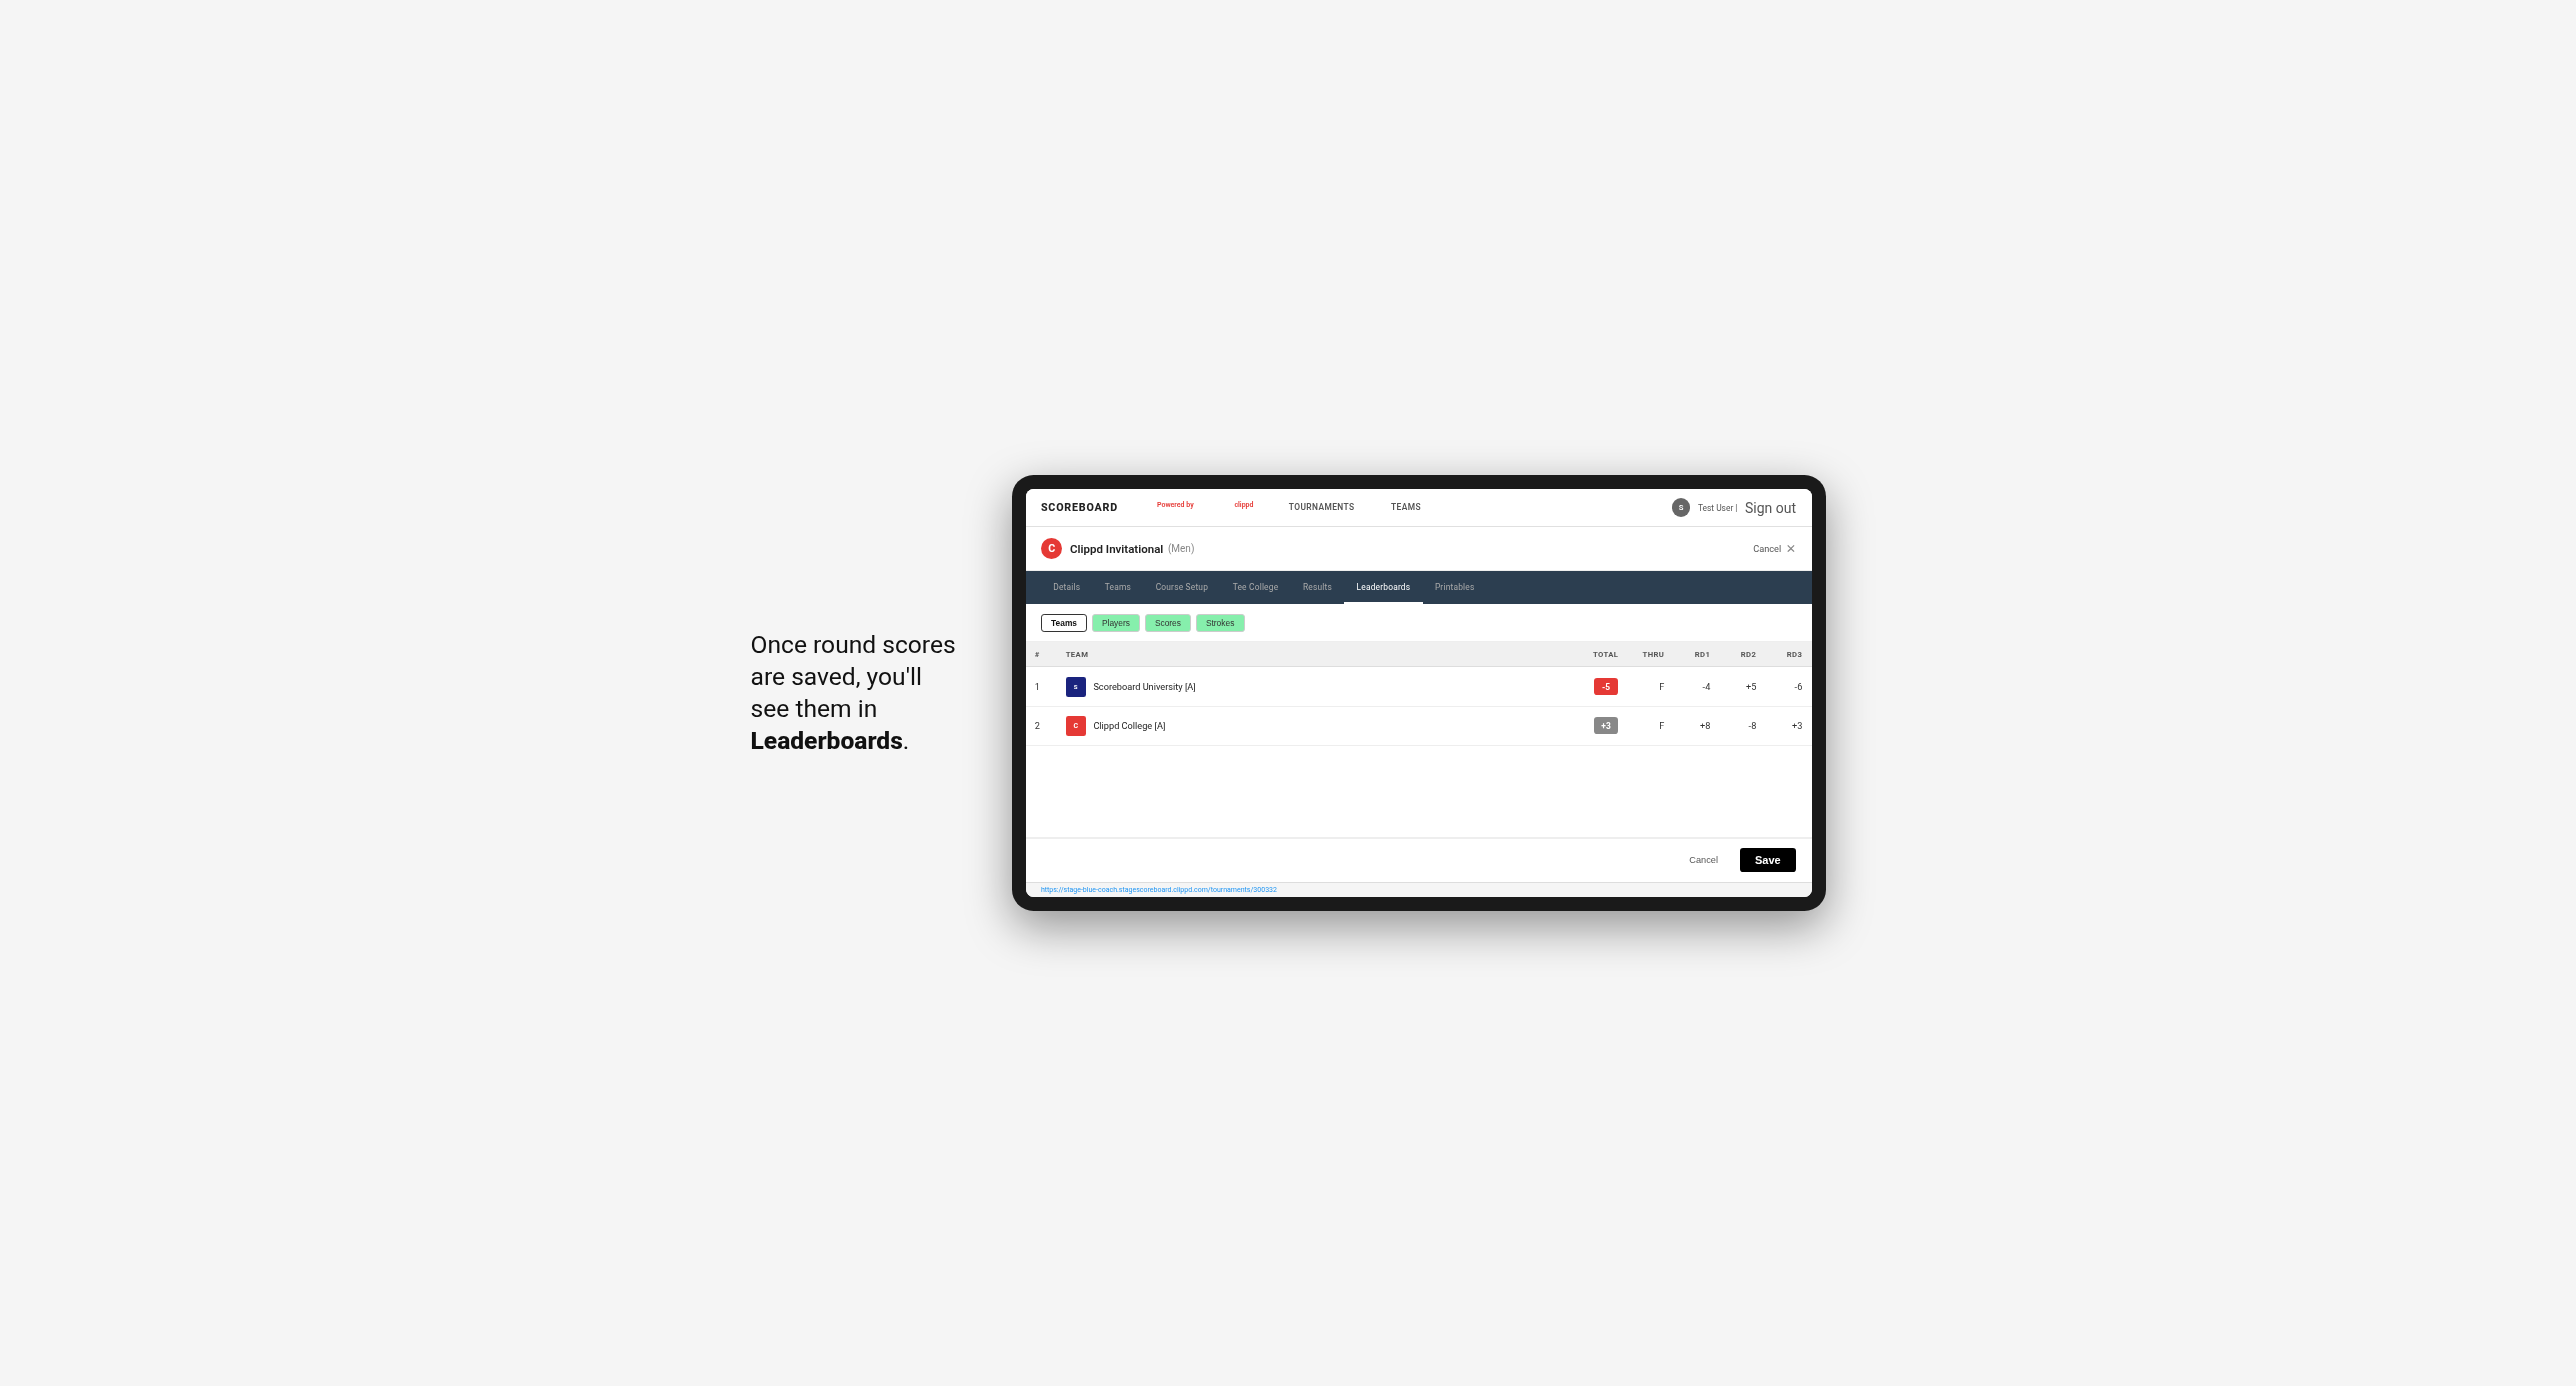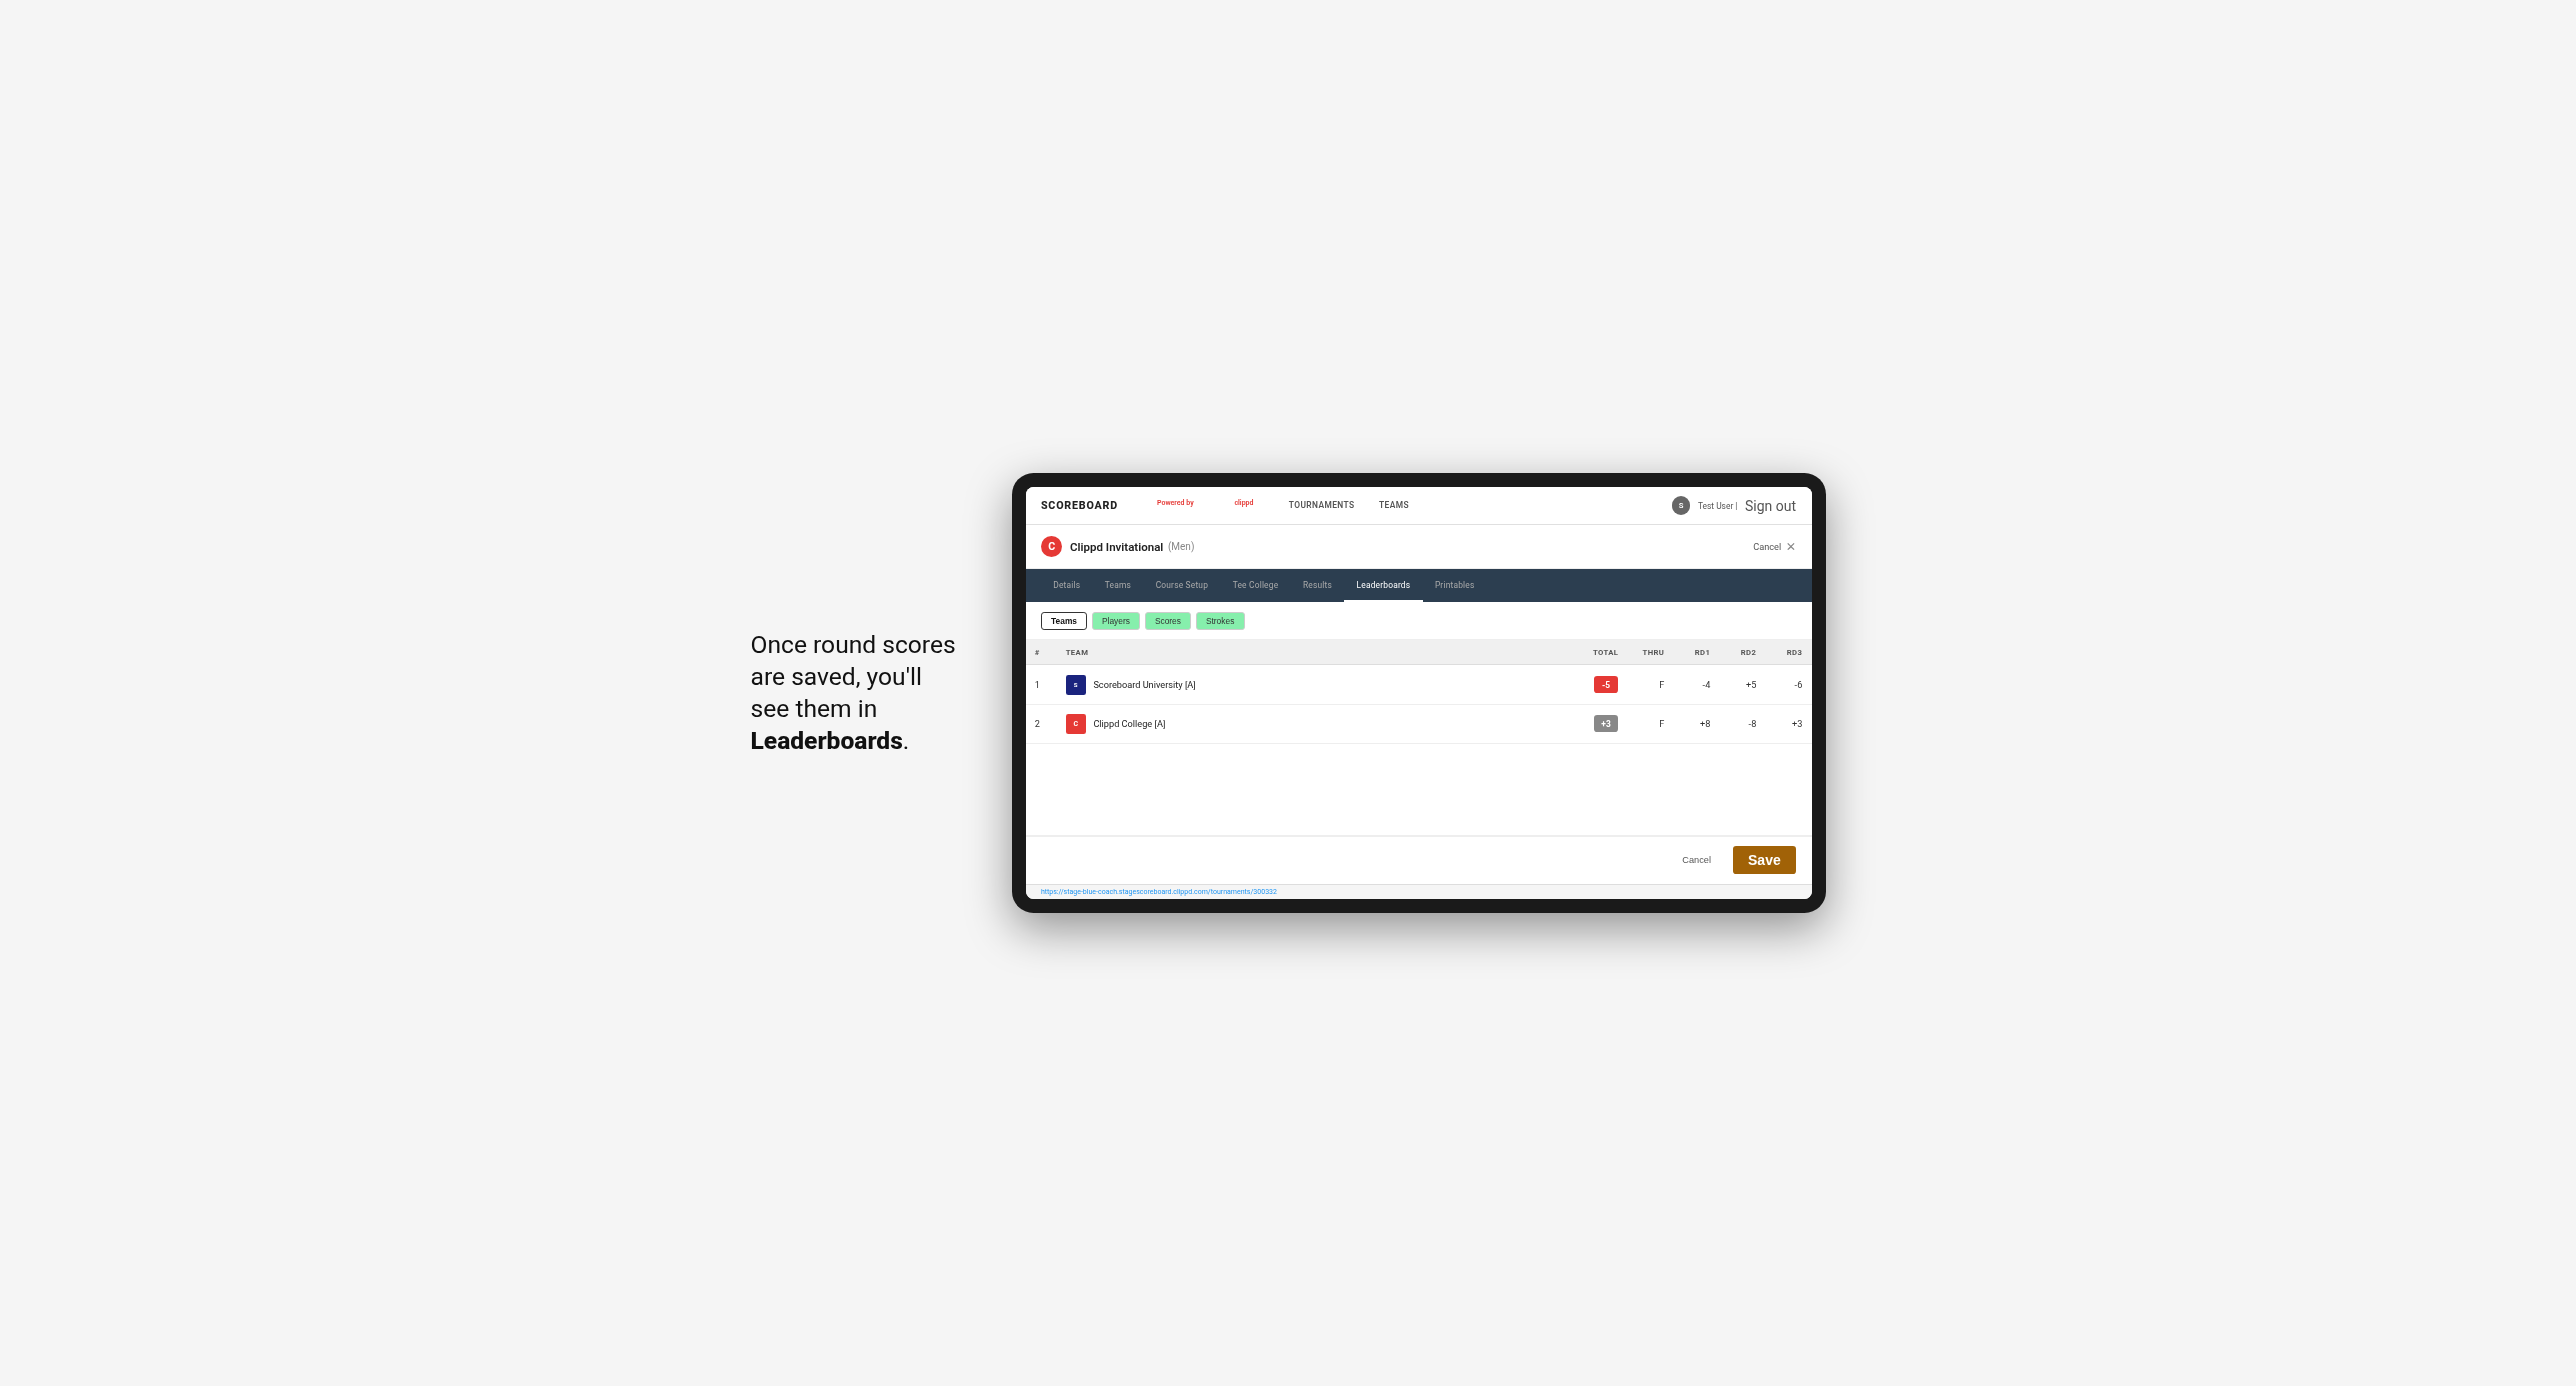"TOURNAMENTS" .nav-links { gap: 0 -> 12px }
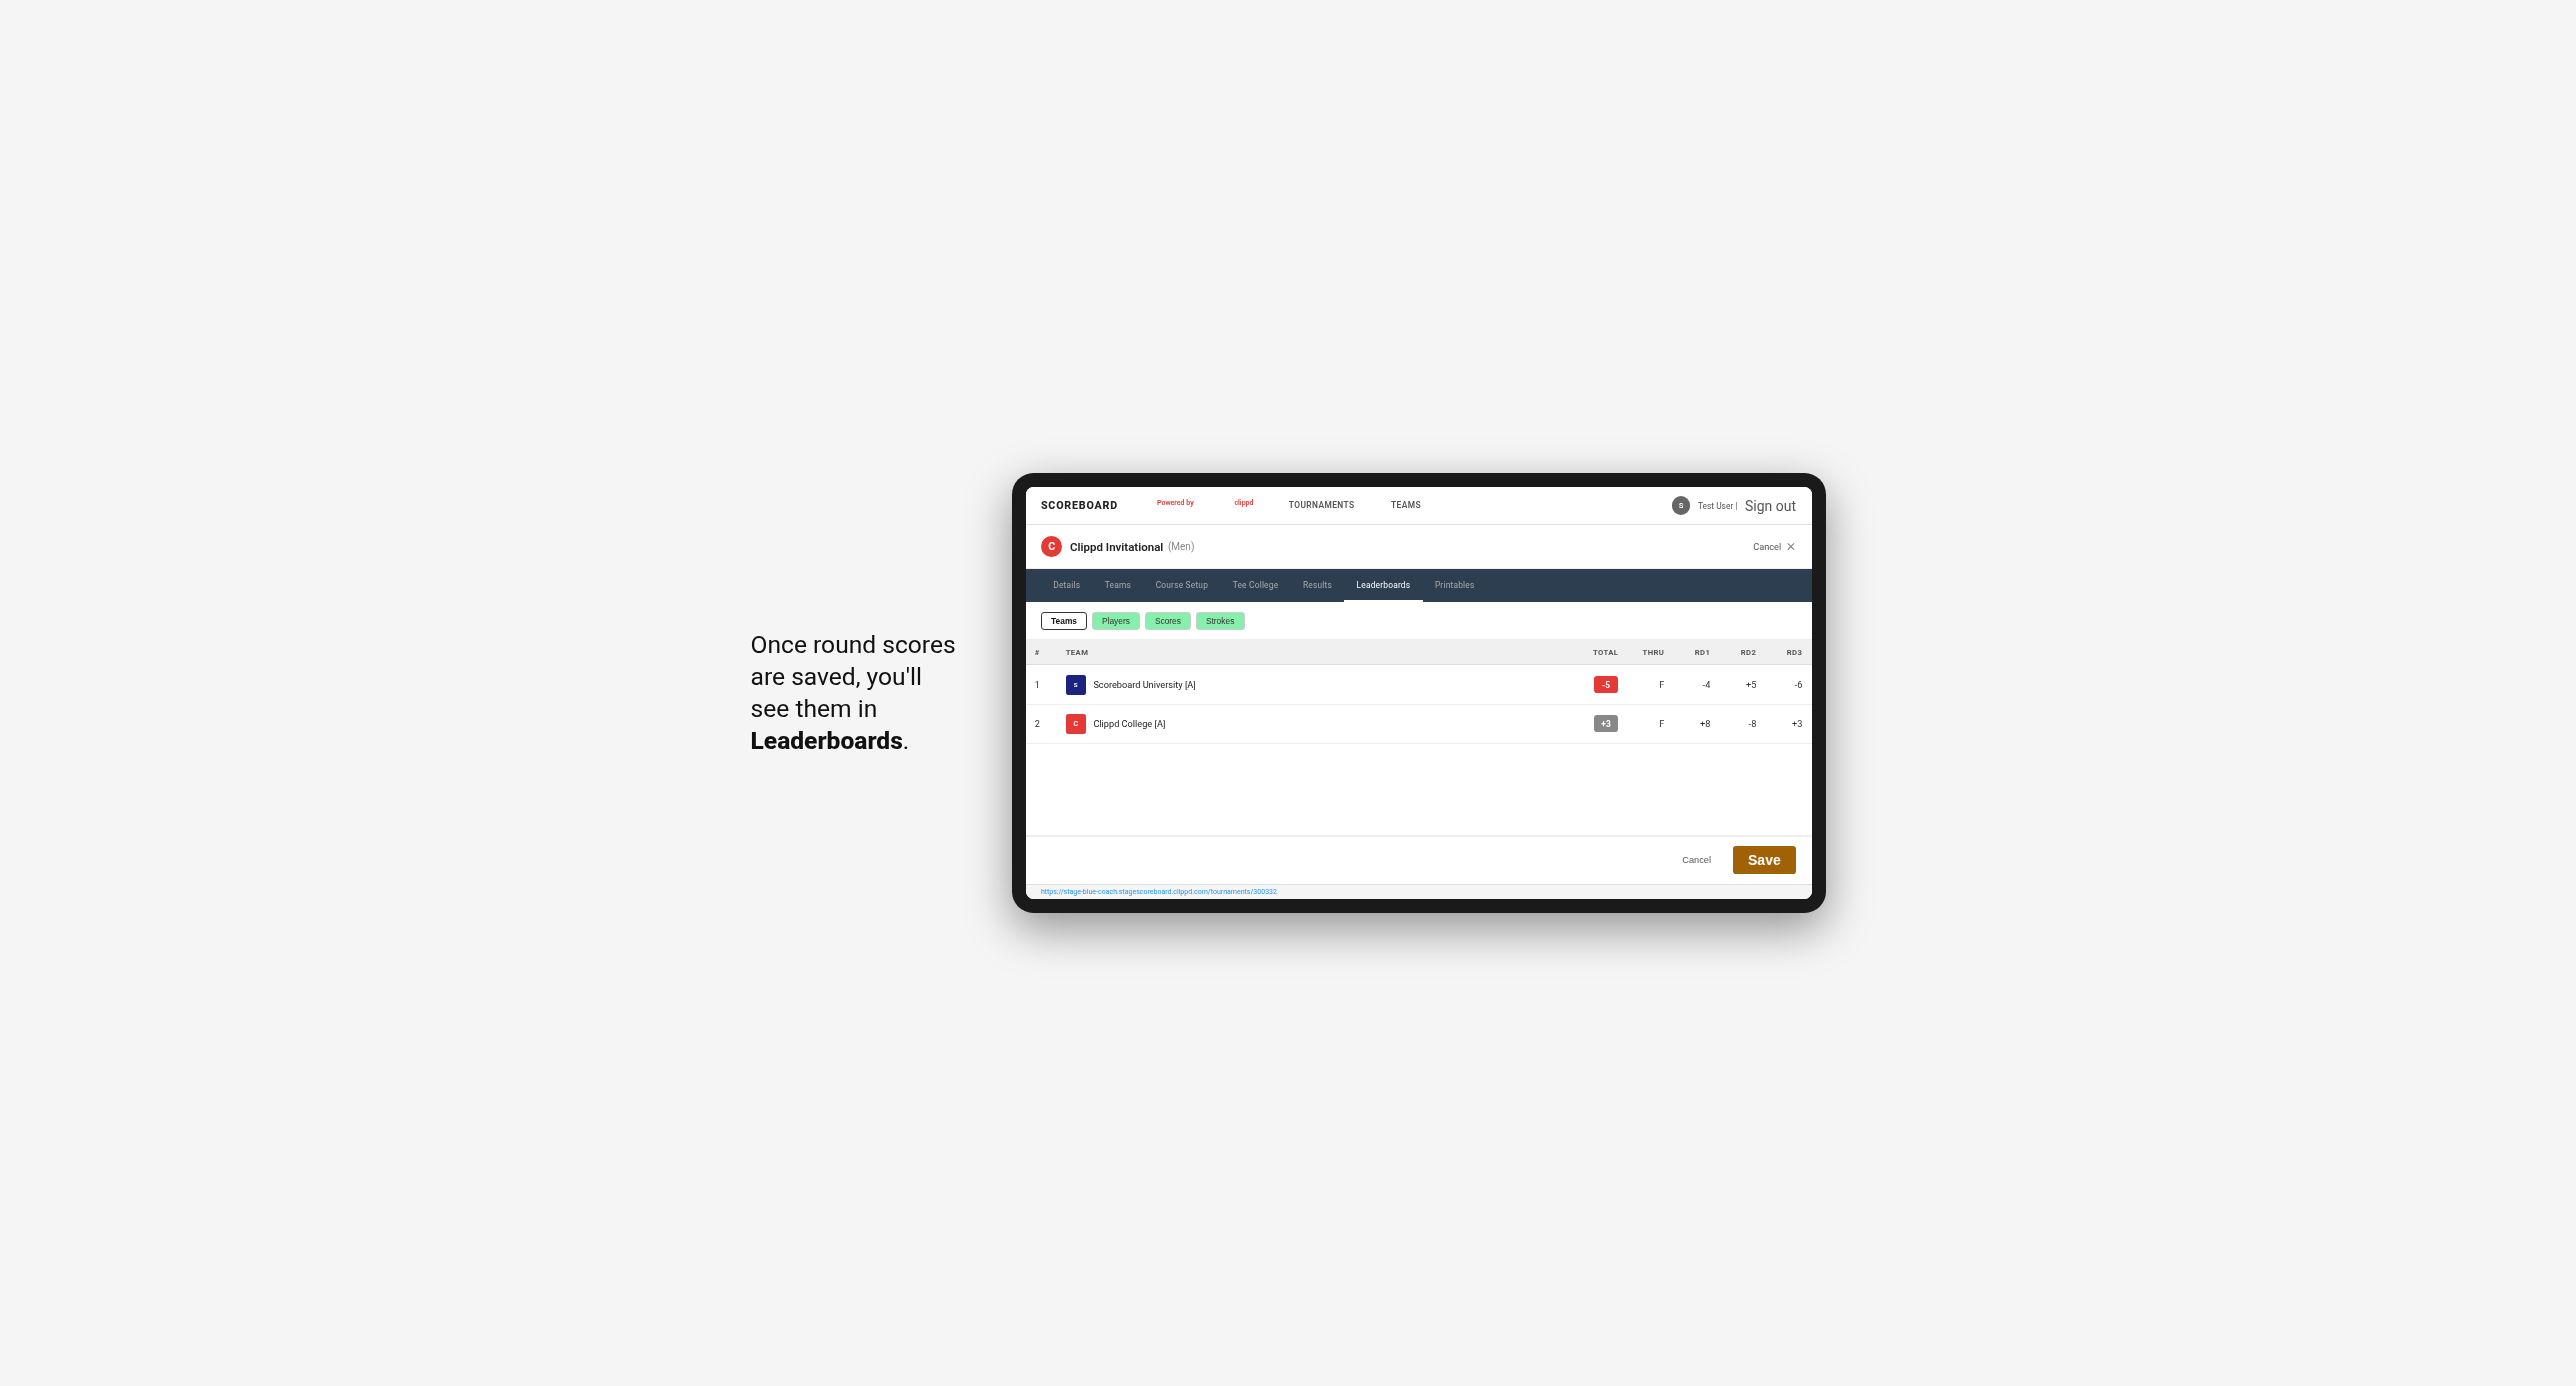"Save" .footer-save { background: #a16207 -> #000000; font-size: 14px -> 11px }
